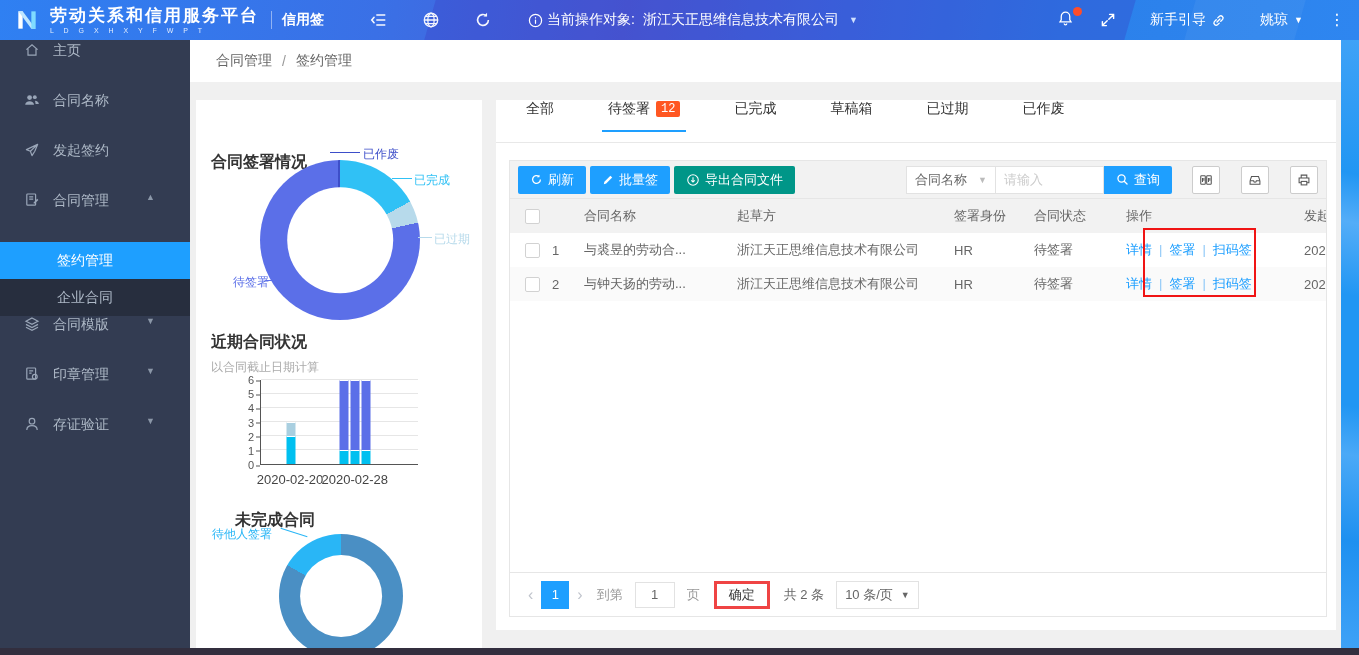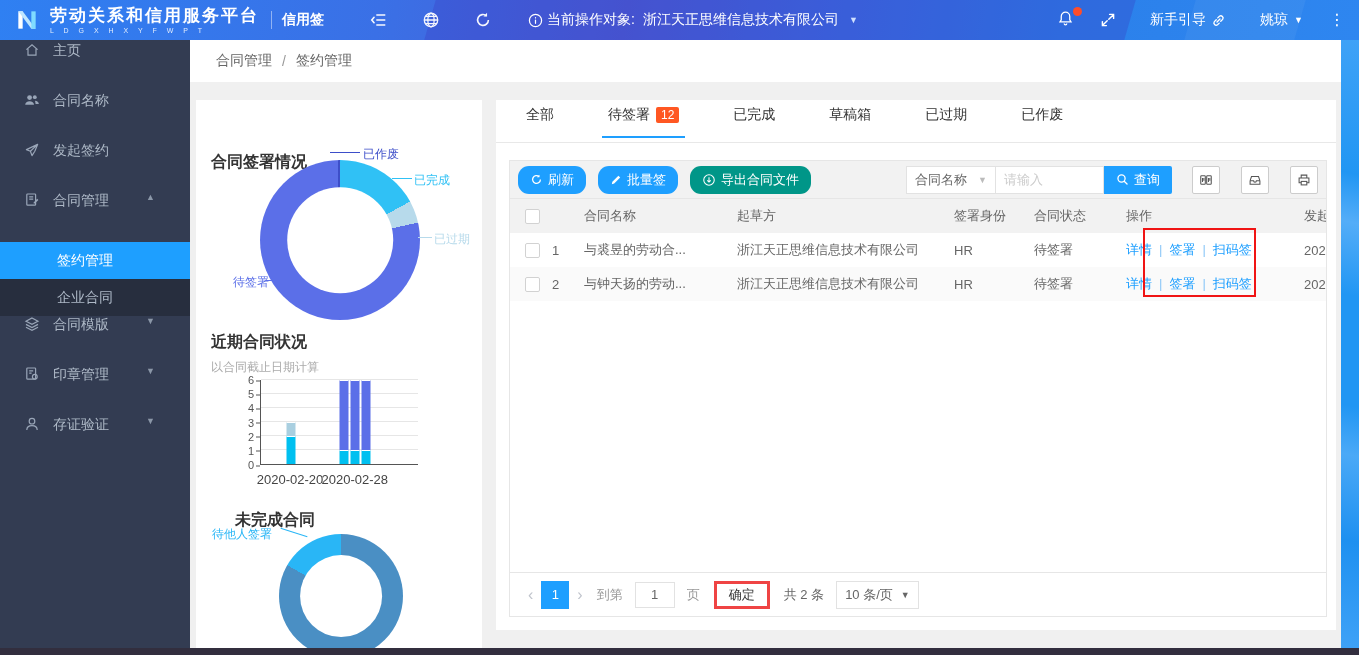"全部" .tabs { align-items: center -> flex-start; font-family: none -> Liberation Mono, monospace }
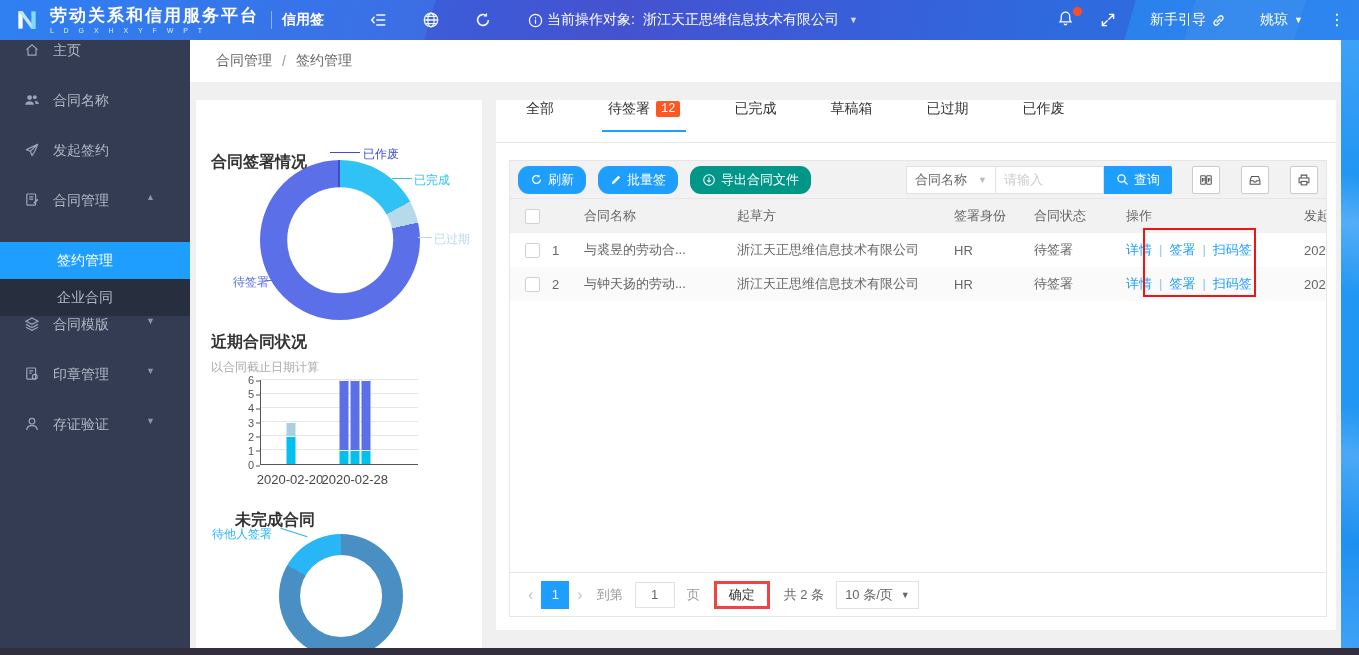"刷新" .btn { border-radius: 11px -> 2px; margin-right: 12px -> 4px }
